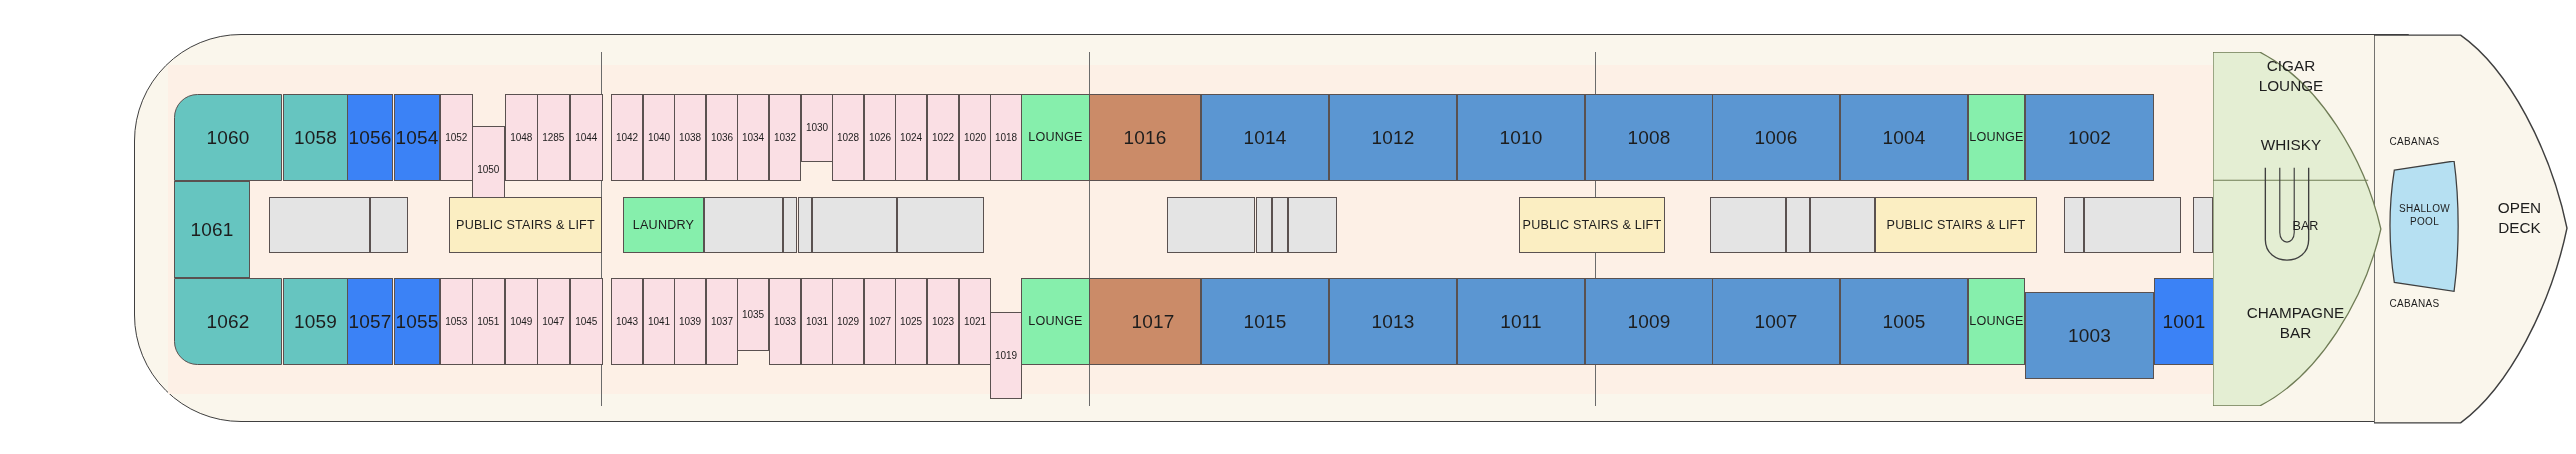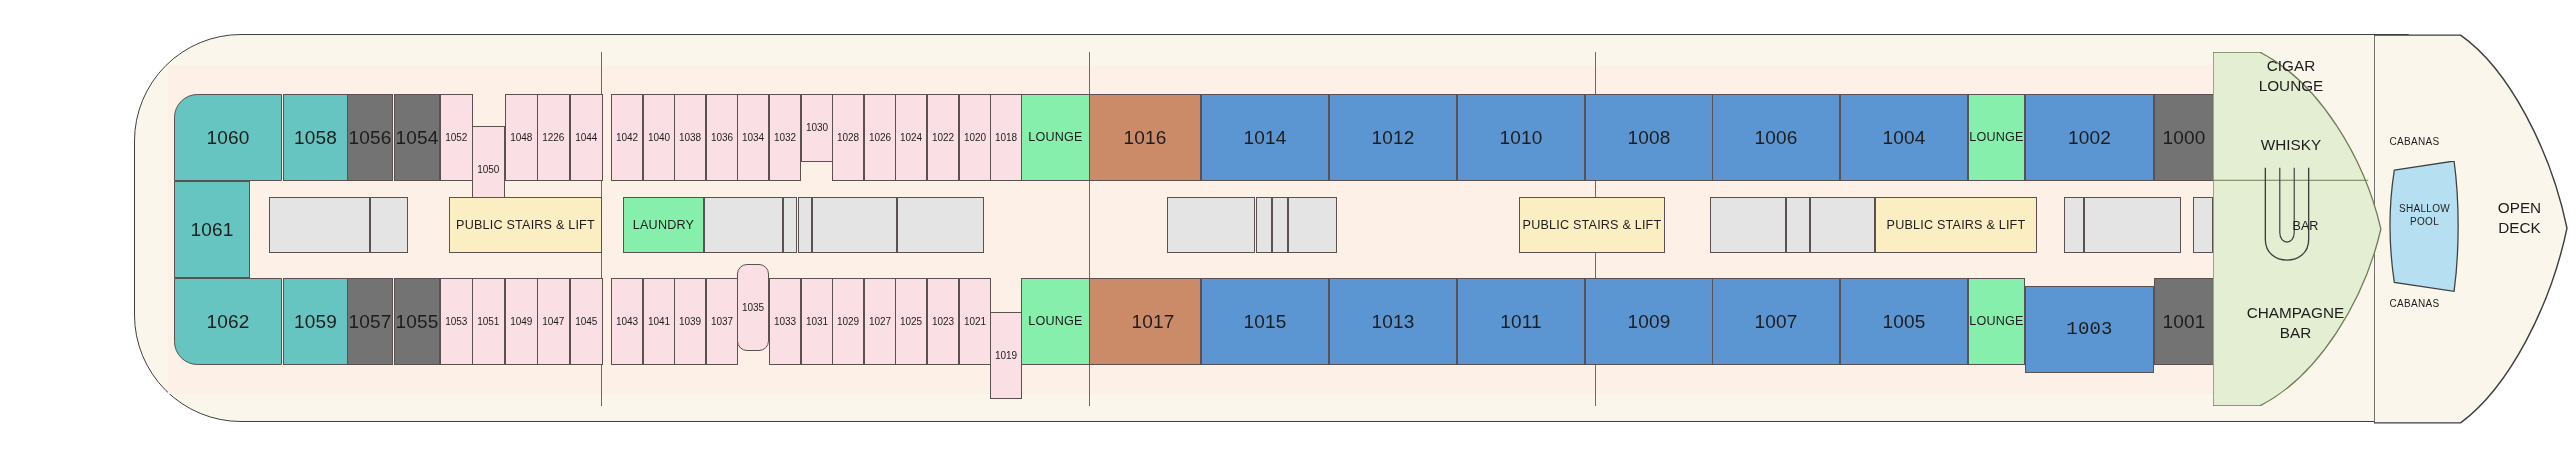"1056" .c-purple { background: #737373 -> #3b82f6 }
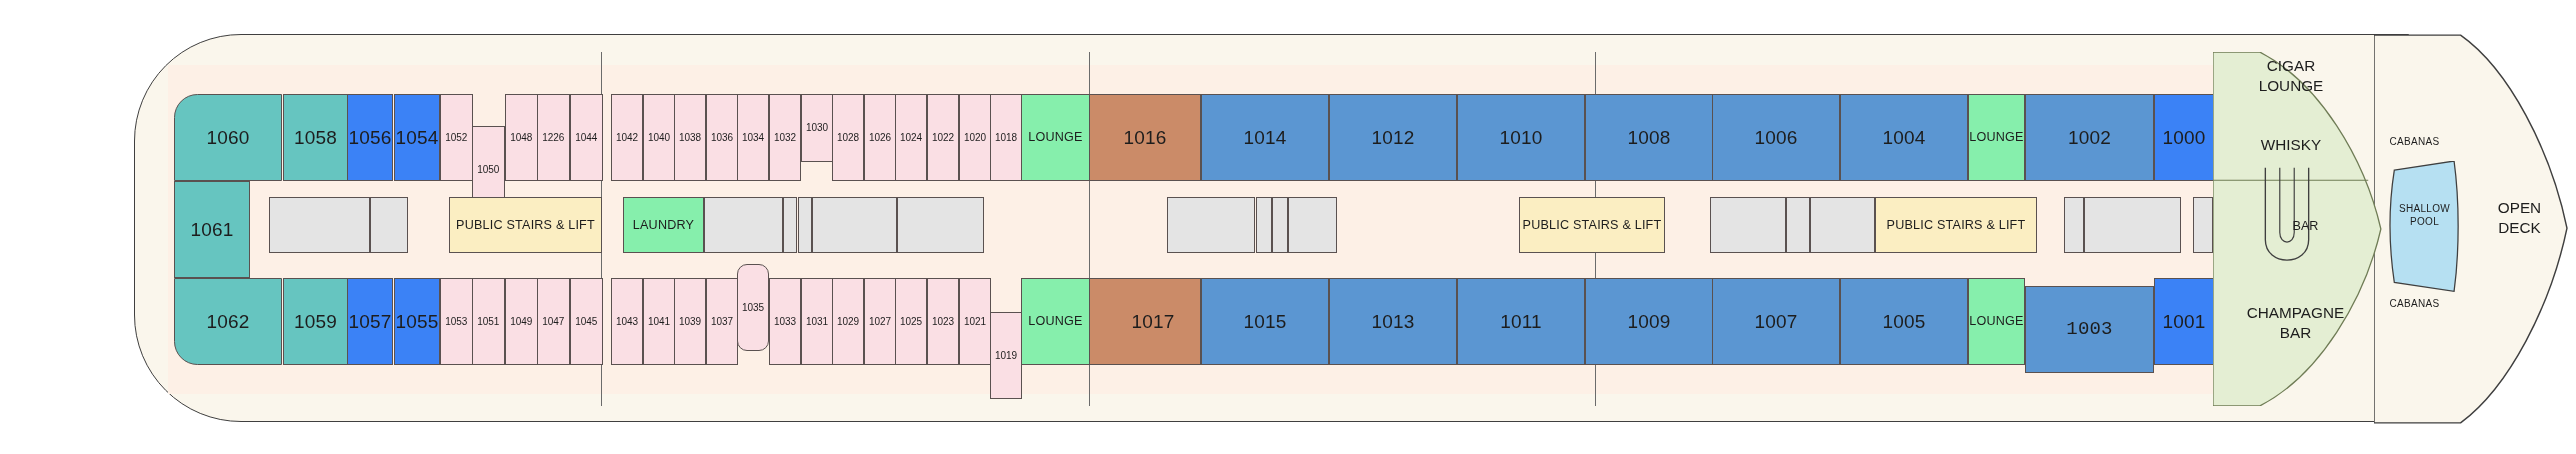"1226" div.cell { text: 1226 -> 1285 }
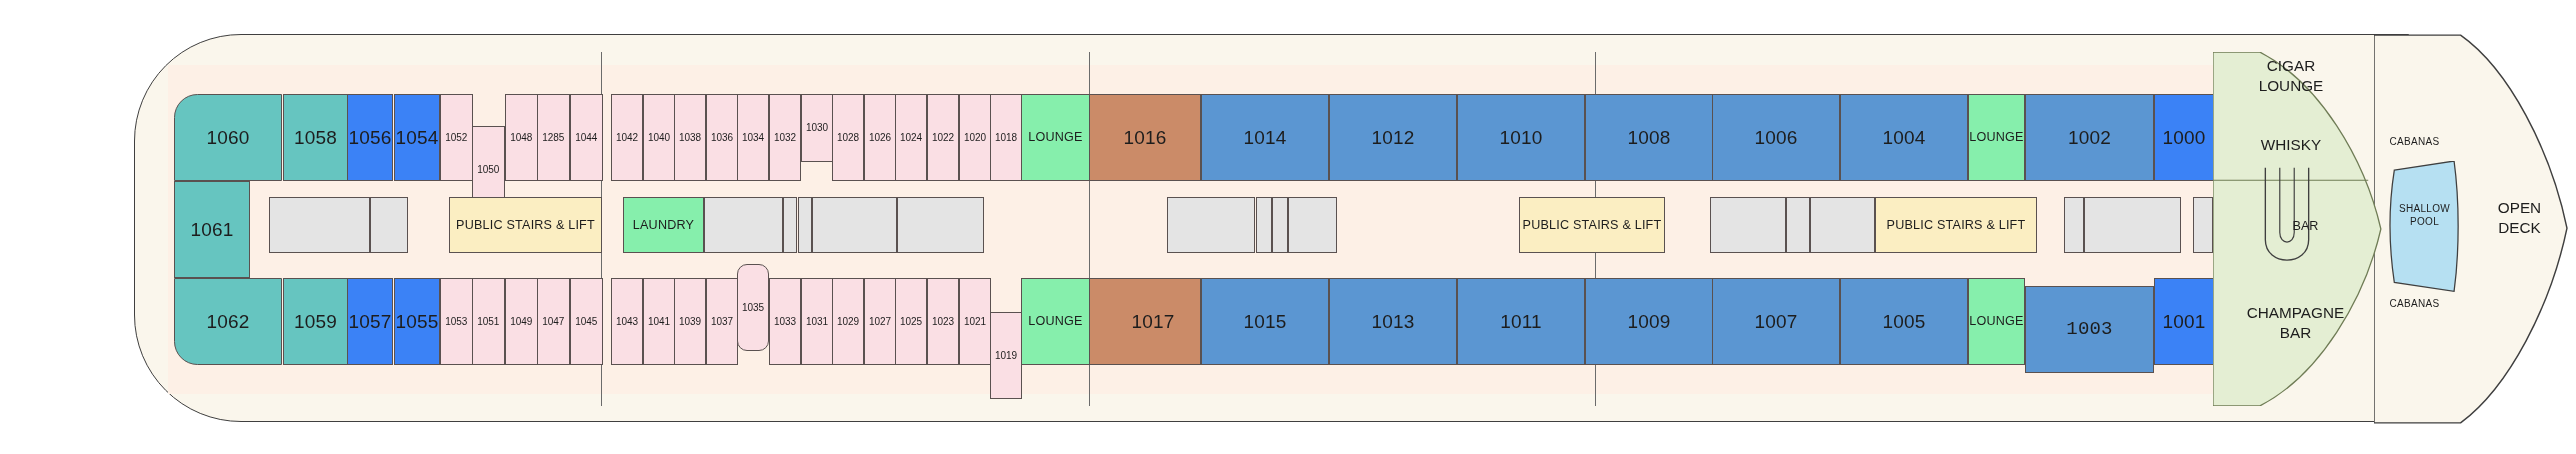"1000" div.cell { html: <div>1000</div> -> none }
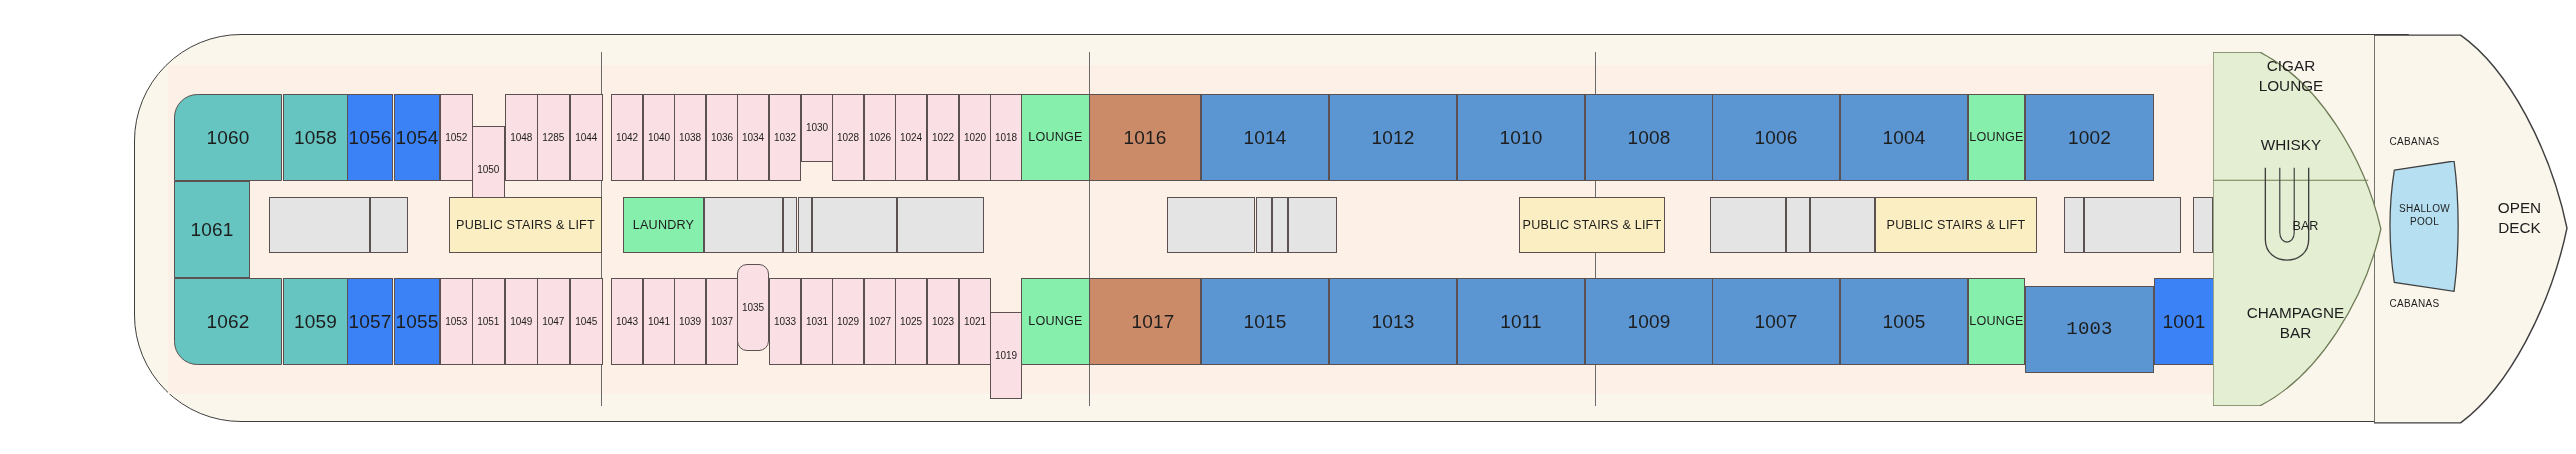"1035" div.cell { border-radius: 10px -> none; height: 87px -> 73px; top: 264px -> 278px }
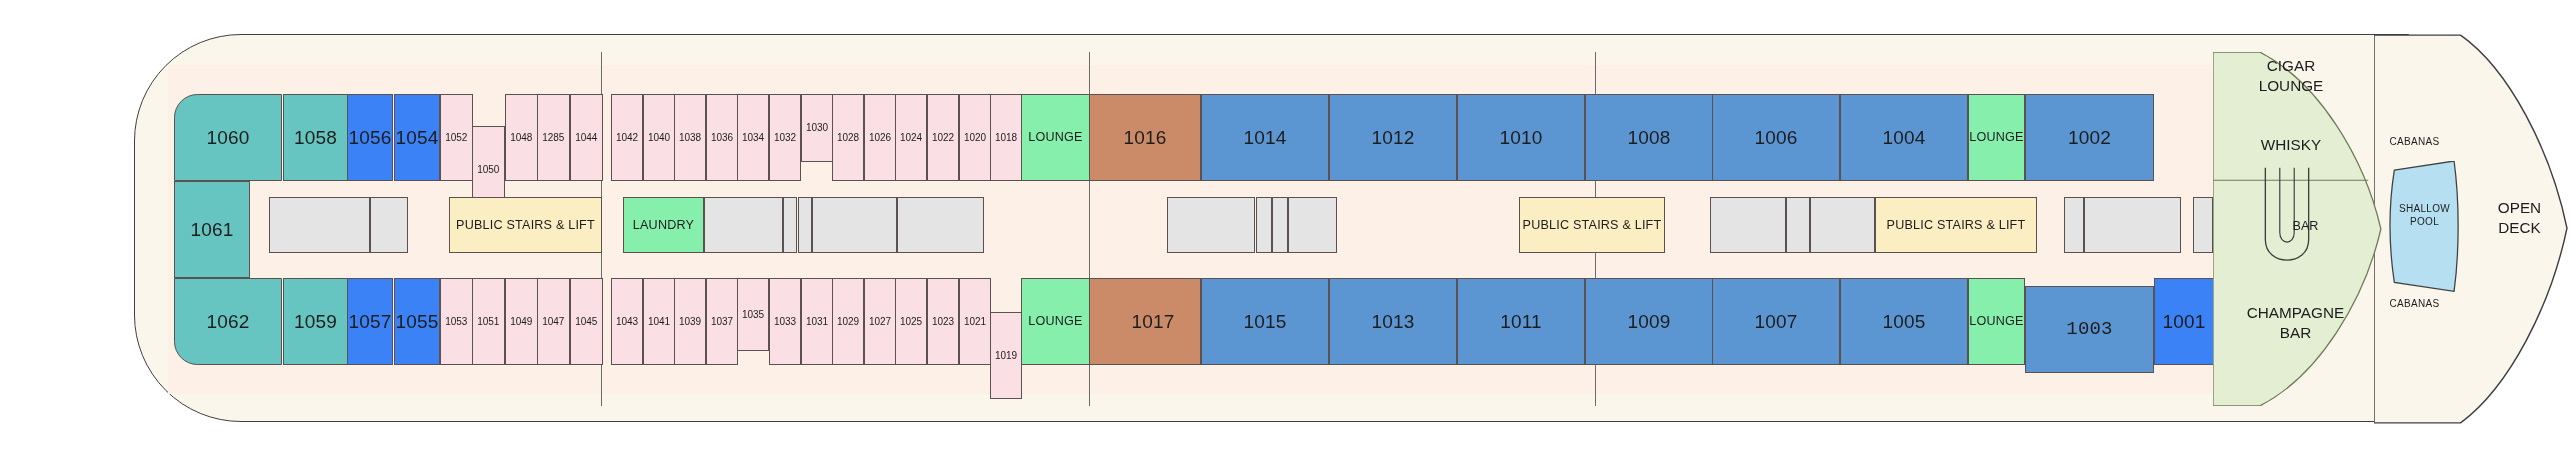"1003" div.cell { font-family: Liberation Mono, monospace -> none; top: 286px -> 292px }
